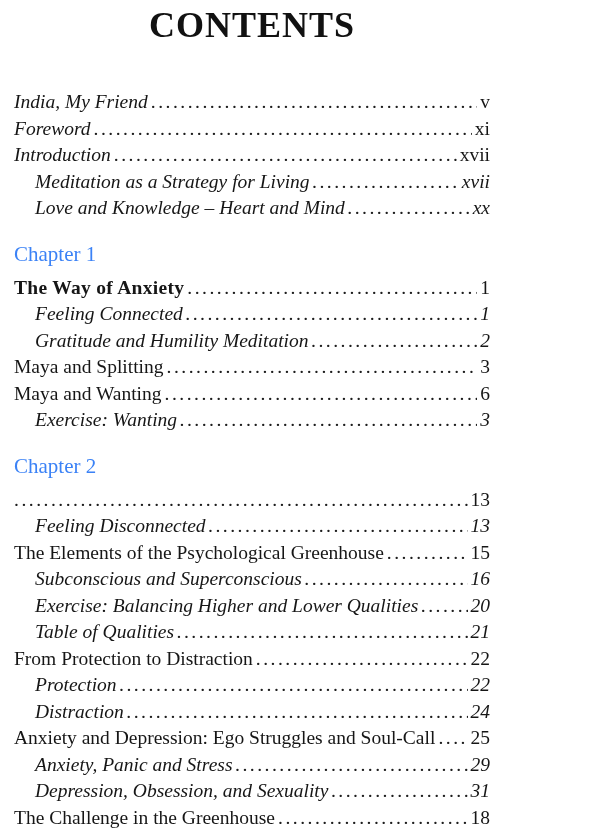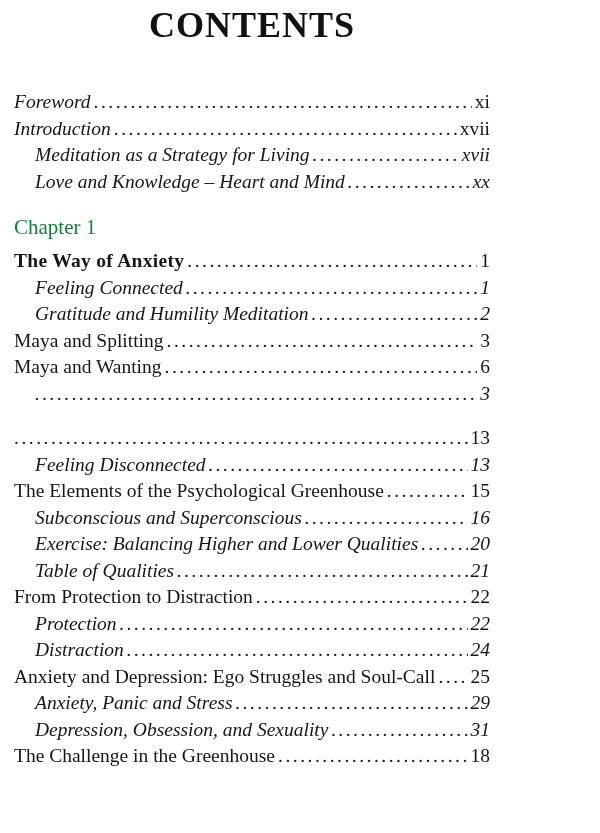"India, My Friend" div.row { html: none -> <div> <span>India, My Friend</span> <span></span> <span>v</span> </div> }
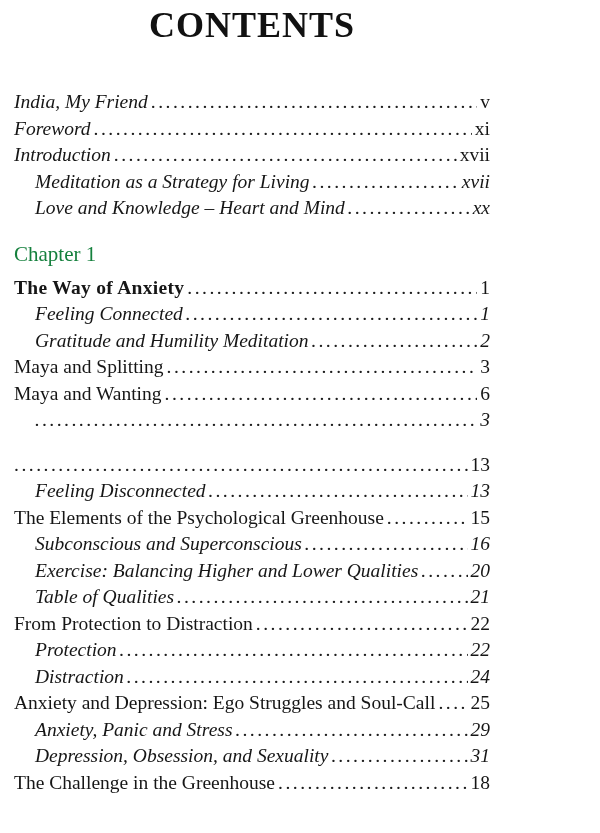"Chapter 1" .chapter-heading { color: #15803d -> #3b82f6 }
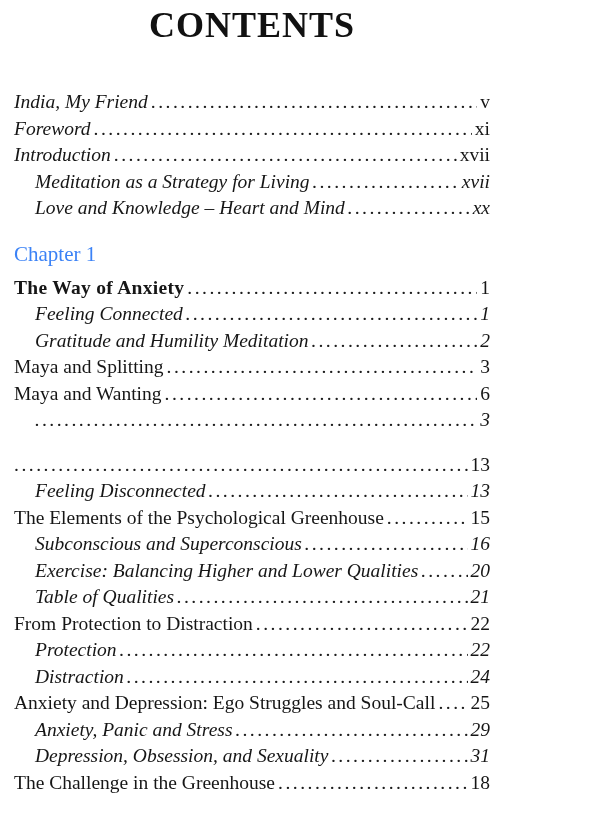"Exercise: Wanting" span.label { html: none -> <span>Exercise: Wanting</span> }
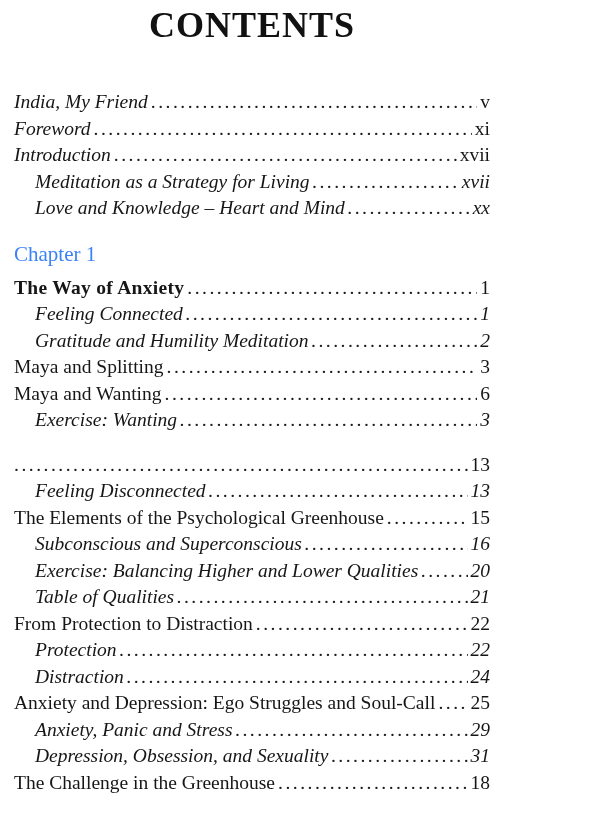"Chapter 2" div.chapter-heading { html: none -> <div>Chapter 2</div> }
